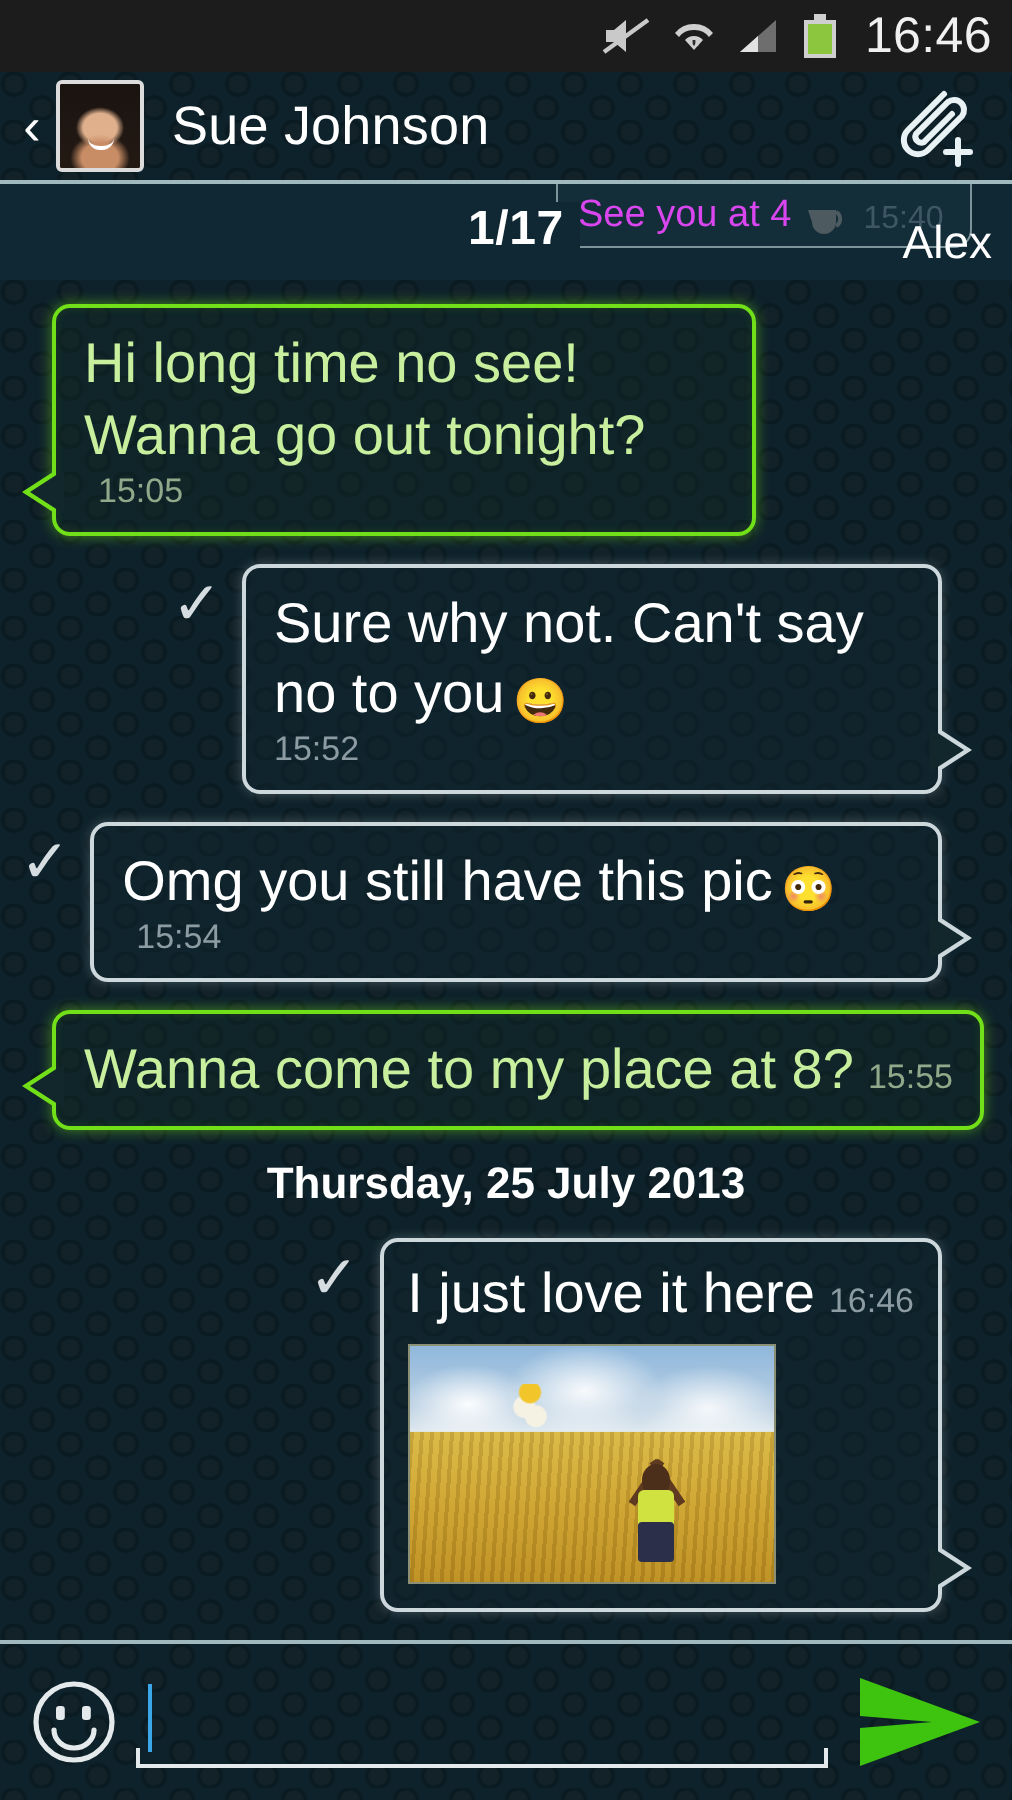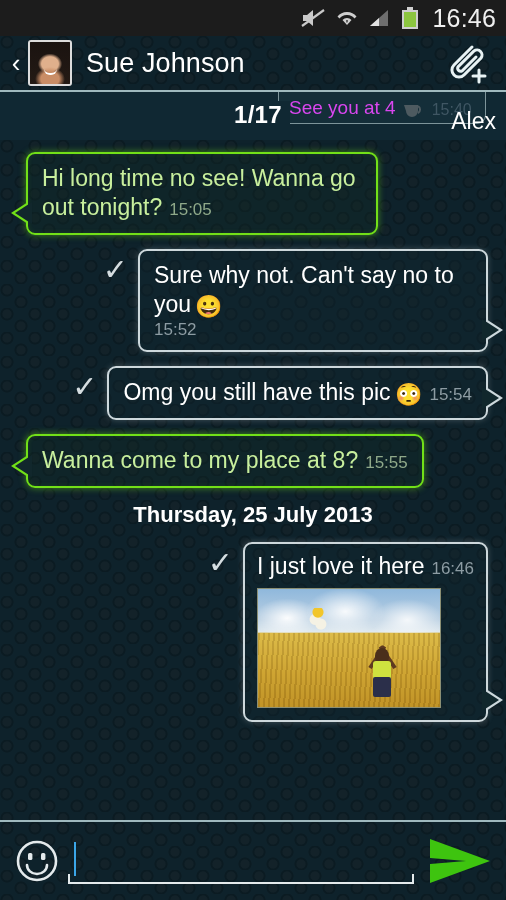"Hi long time no see!" .msgtext { font-size: 23px -> 28px }
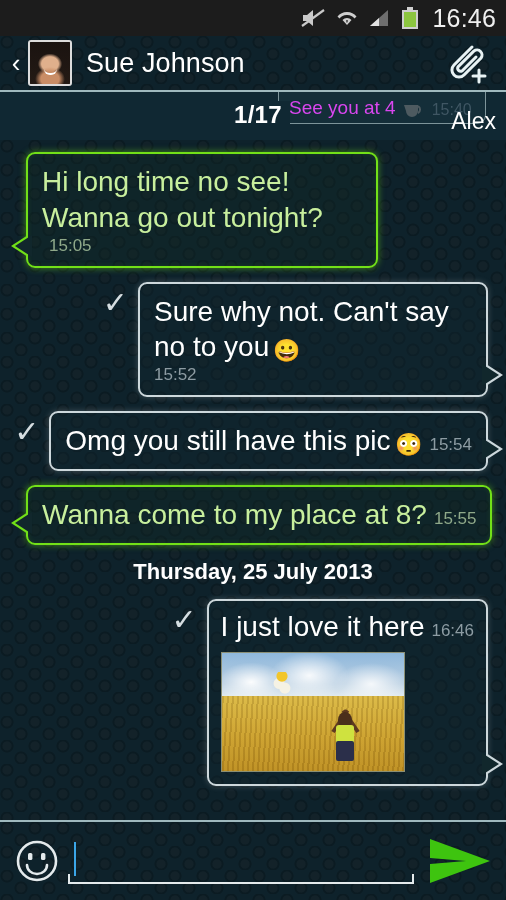"Sure why not. Can't say" .bubble.white { margin-right: 8px -> 25px }
